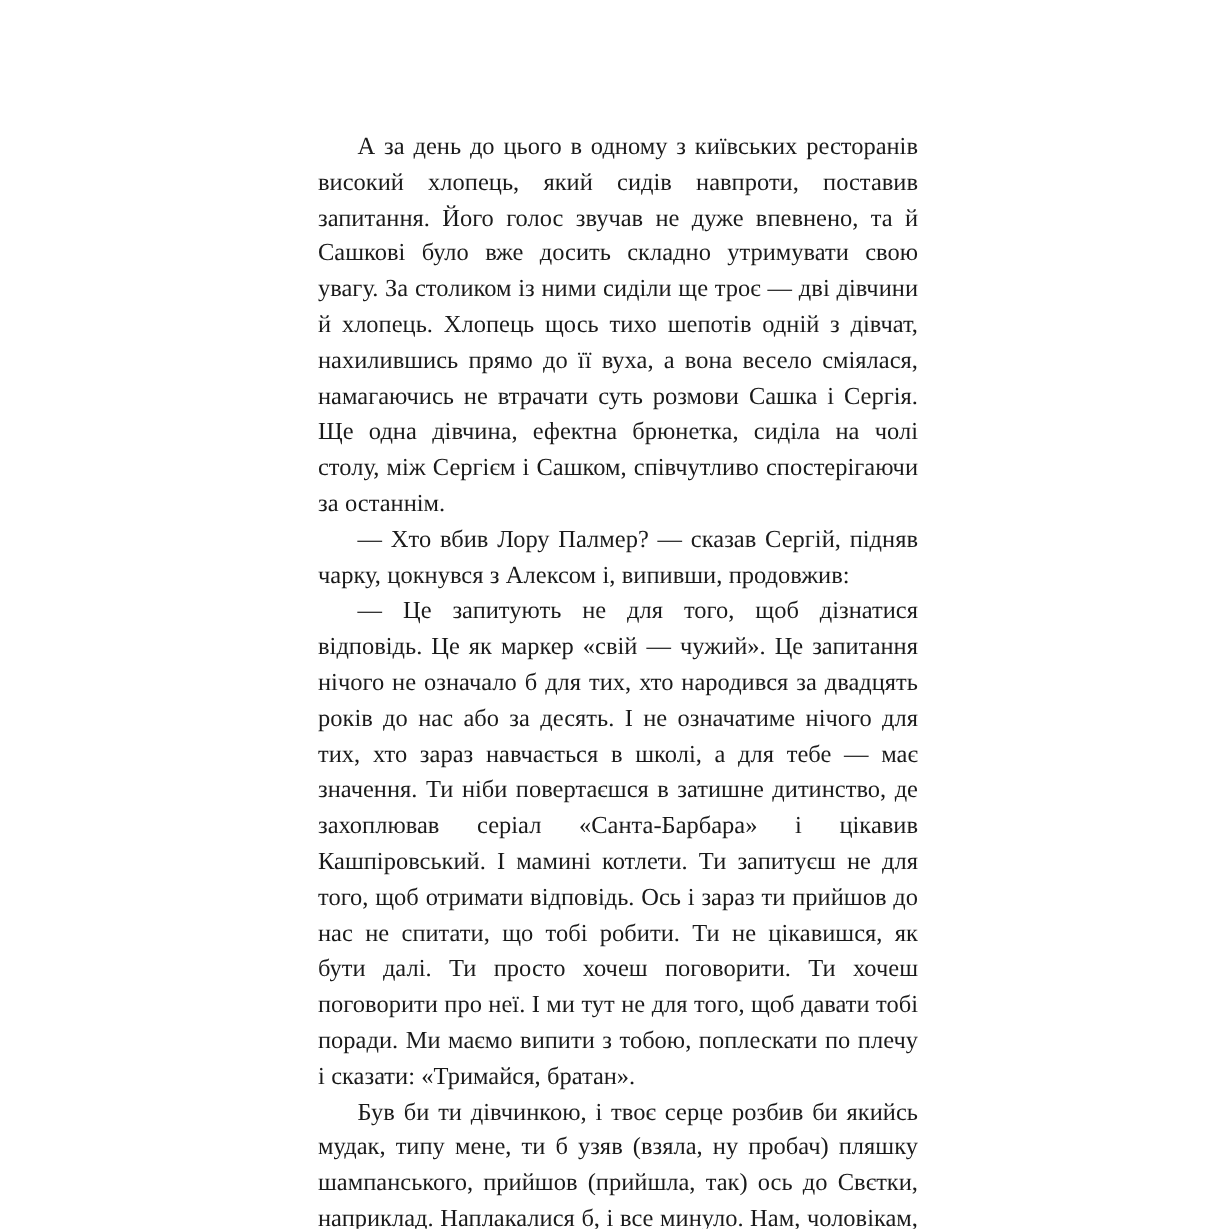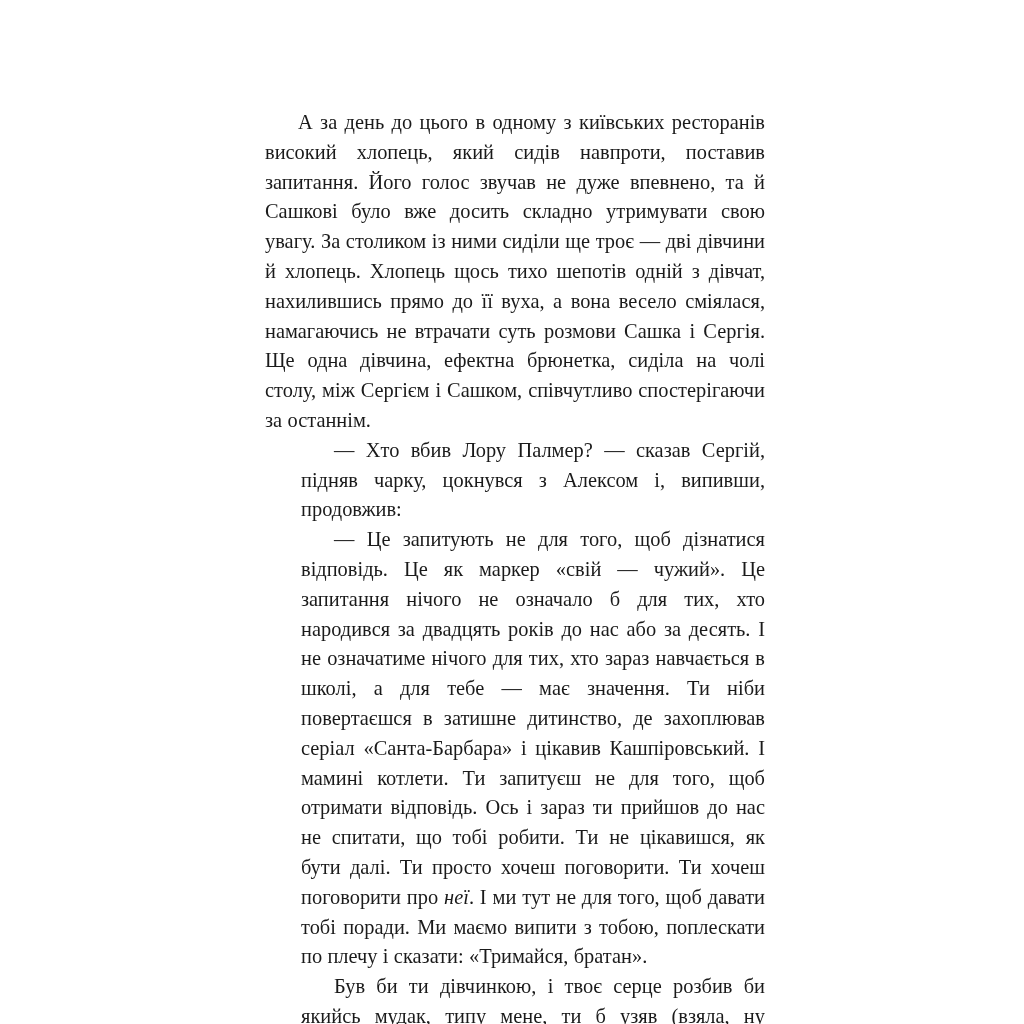"— Хто вбив Лору Палмер?" .para + .para { margin-left: 36px -> none }
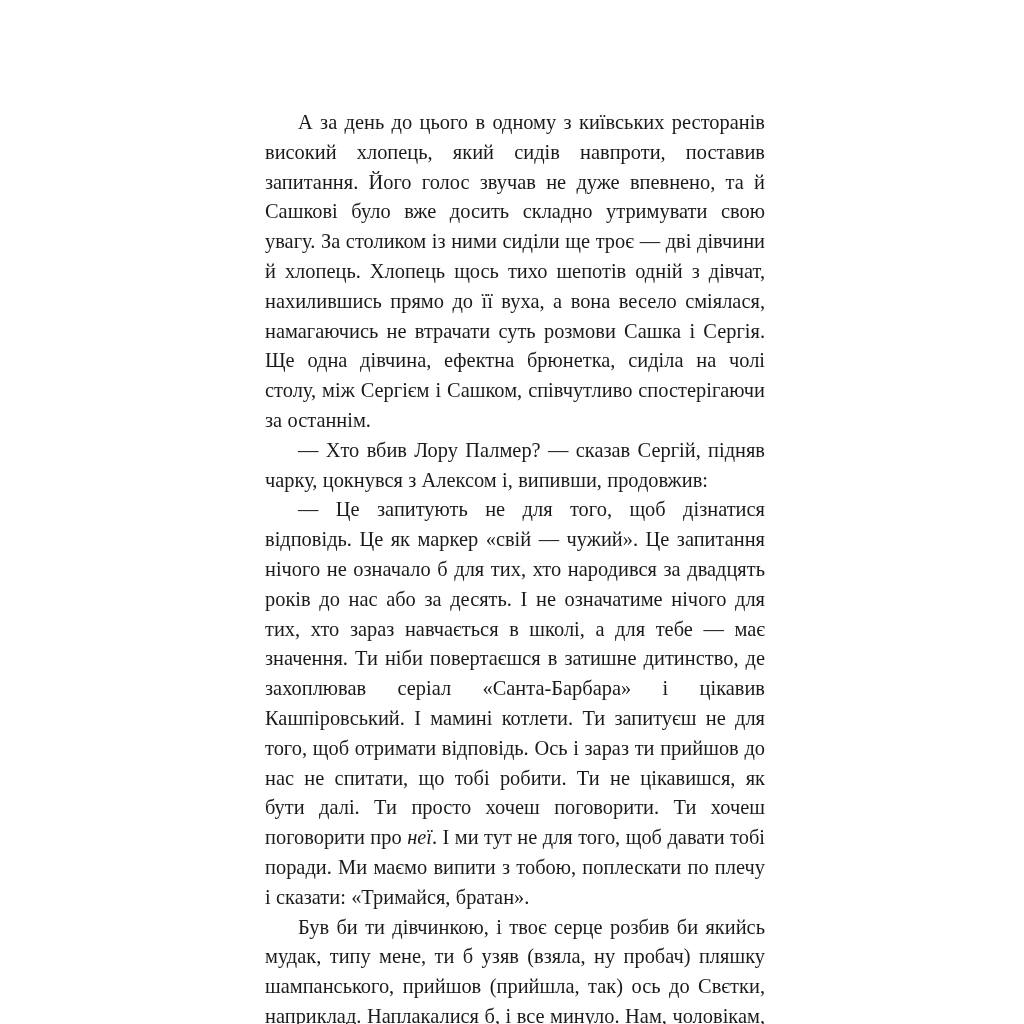"неї" .it { font-style: italic -> none }
